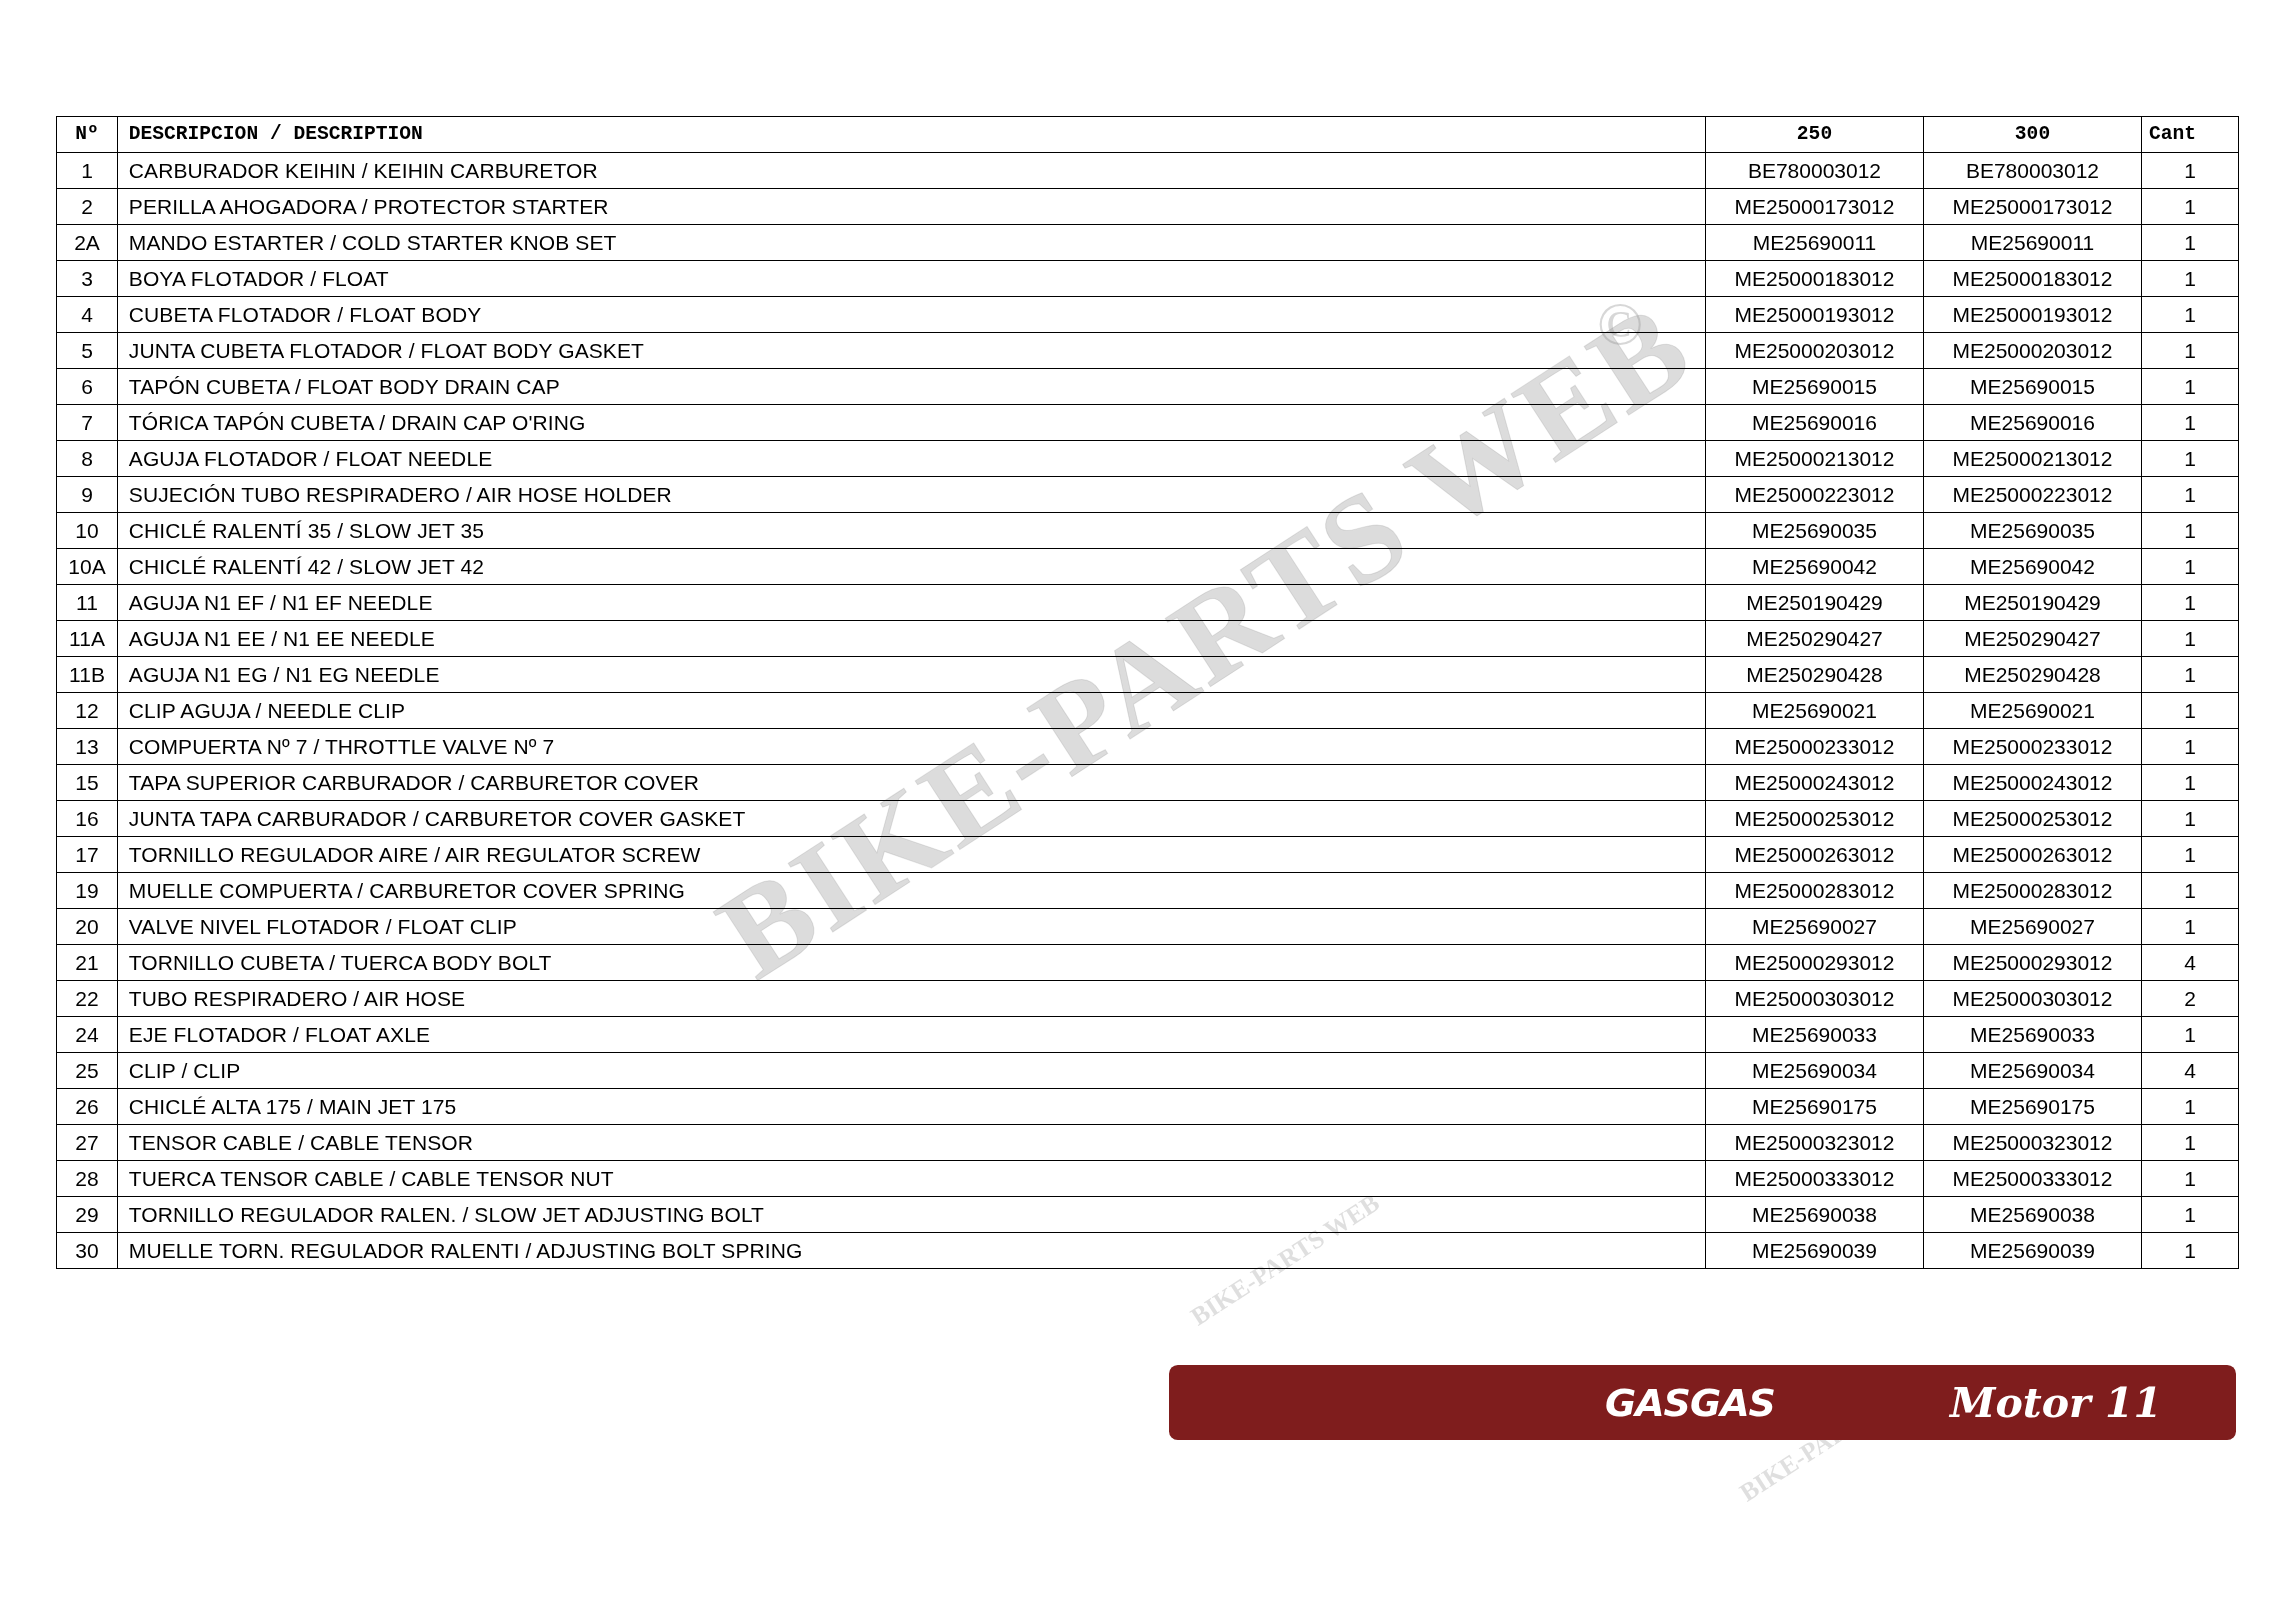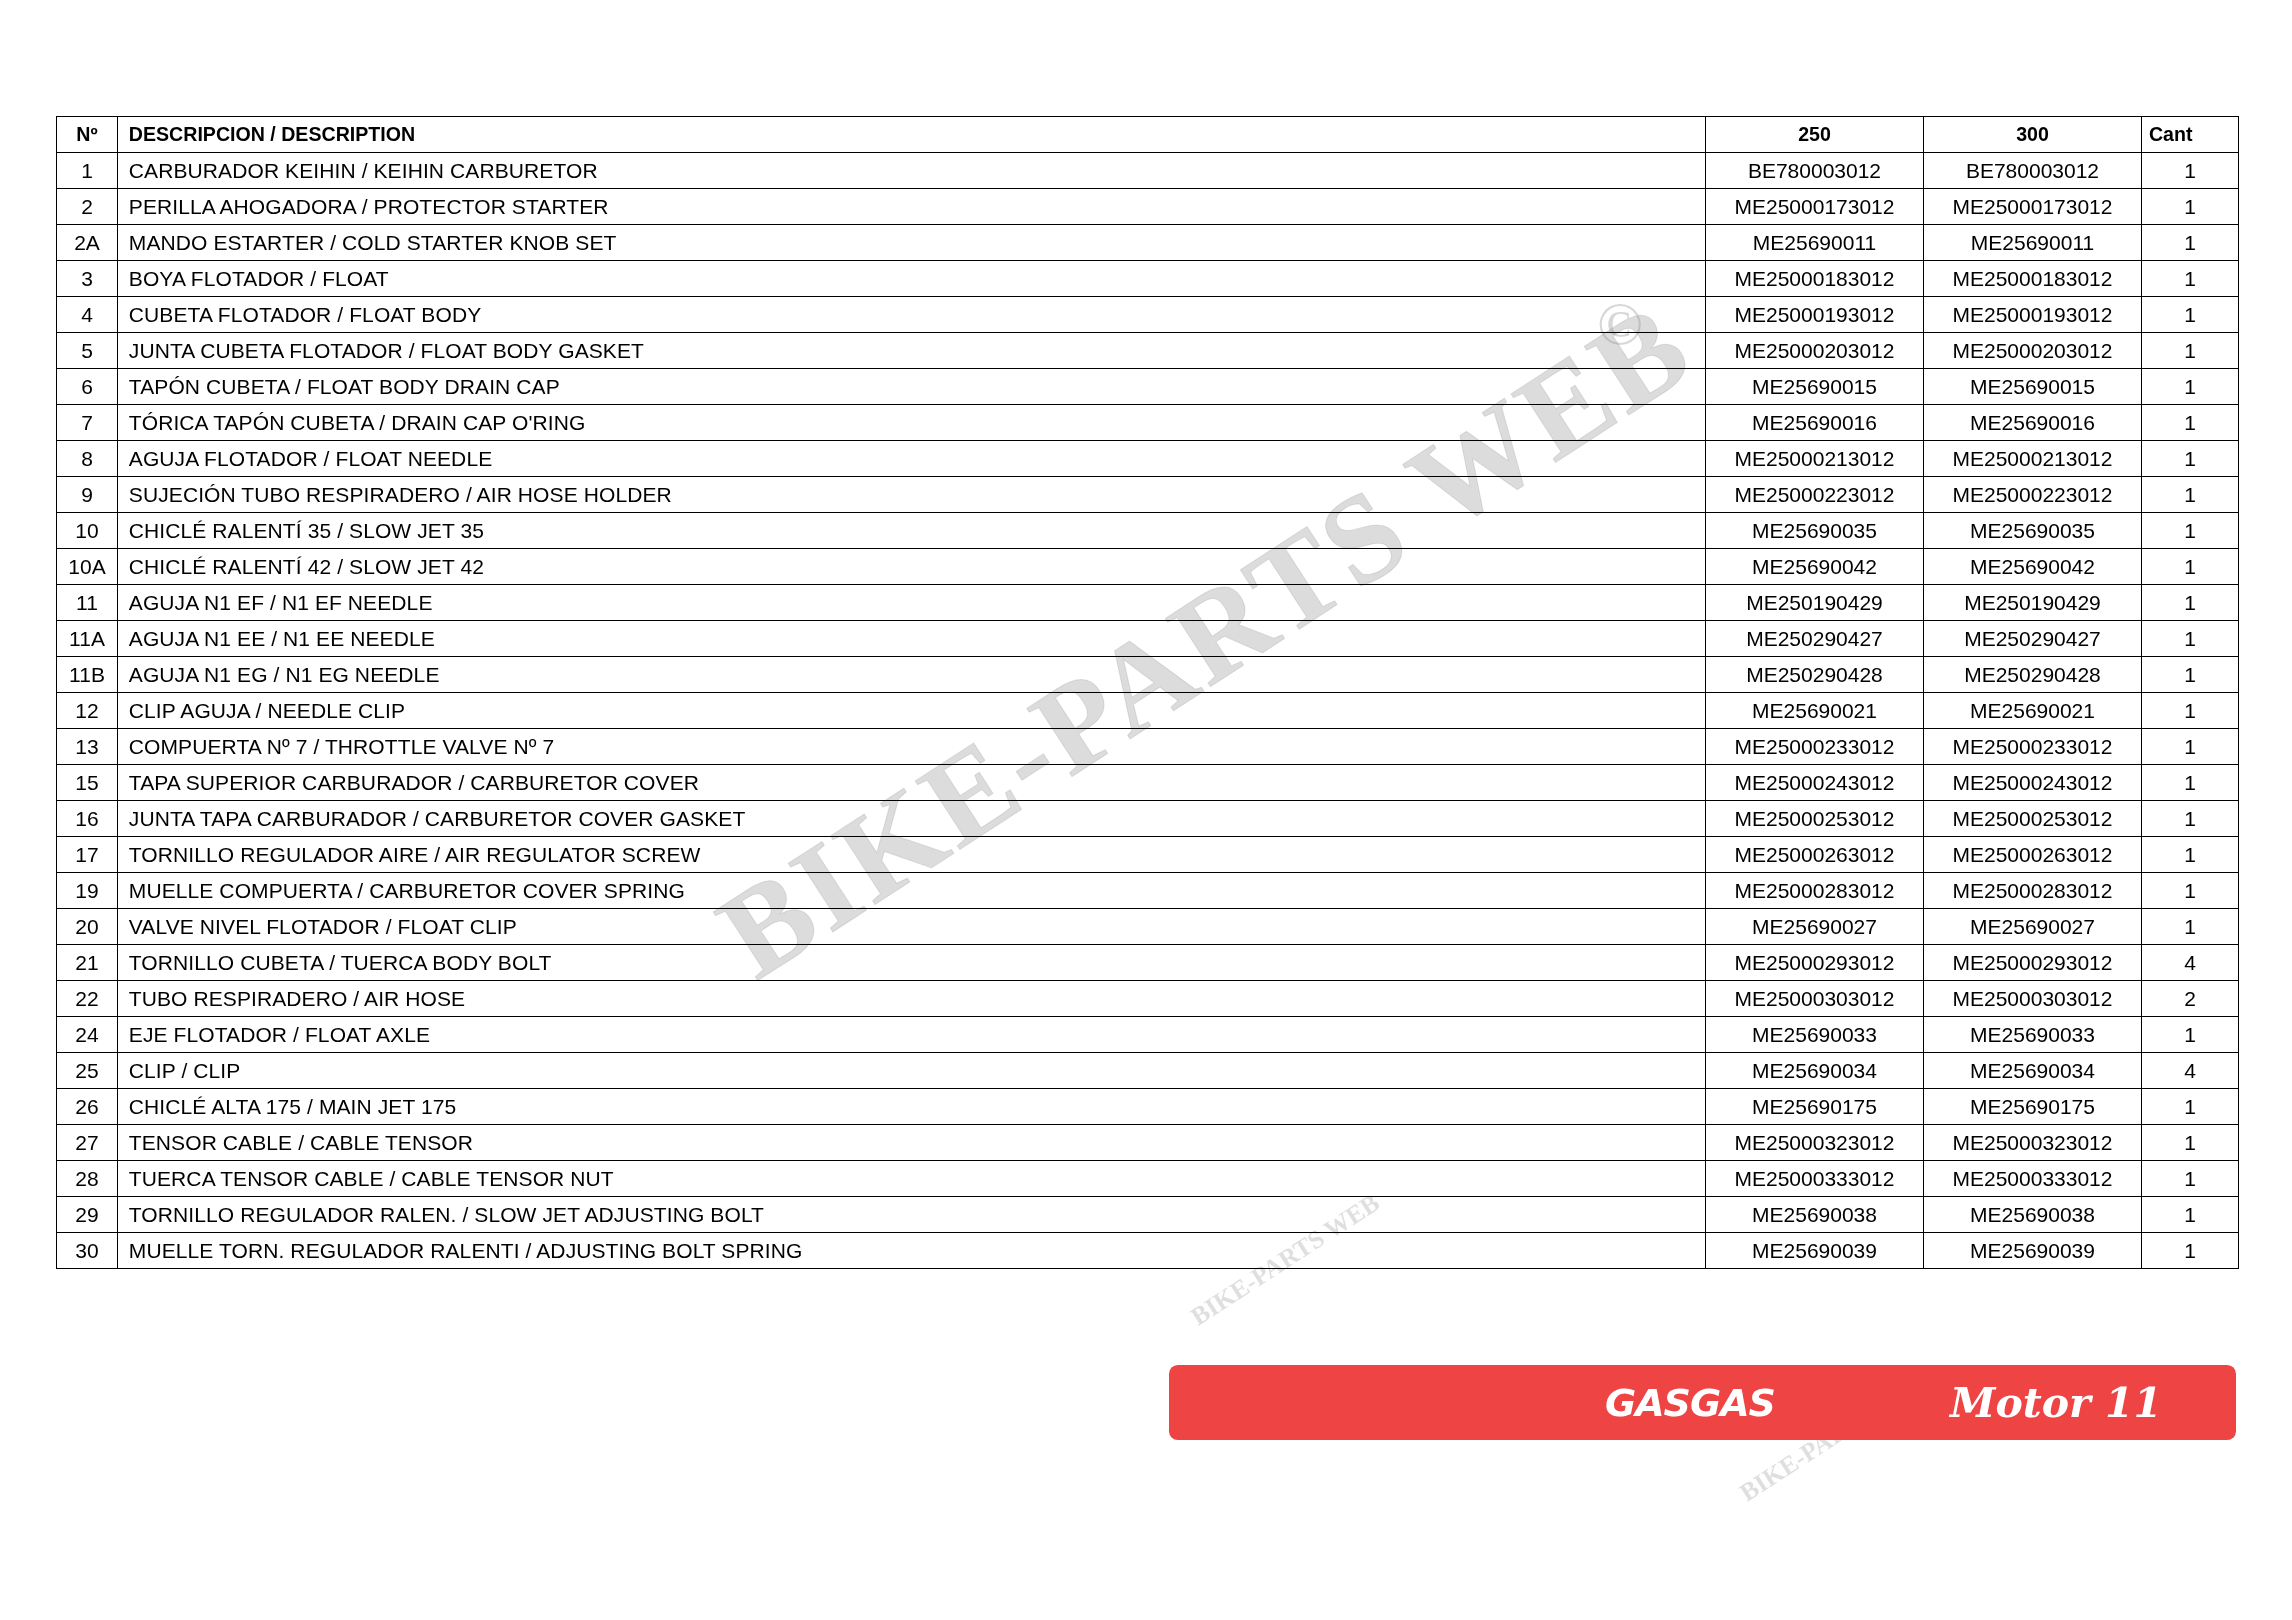"Nº" table.parts thead th { font-family: none -> Liberation Mono, monospace }
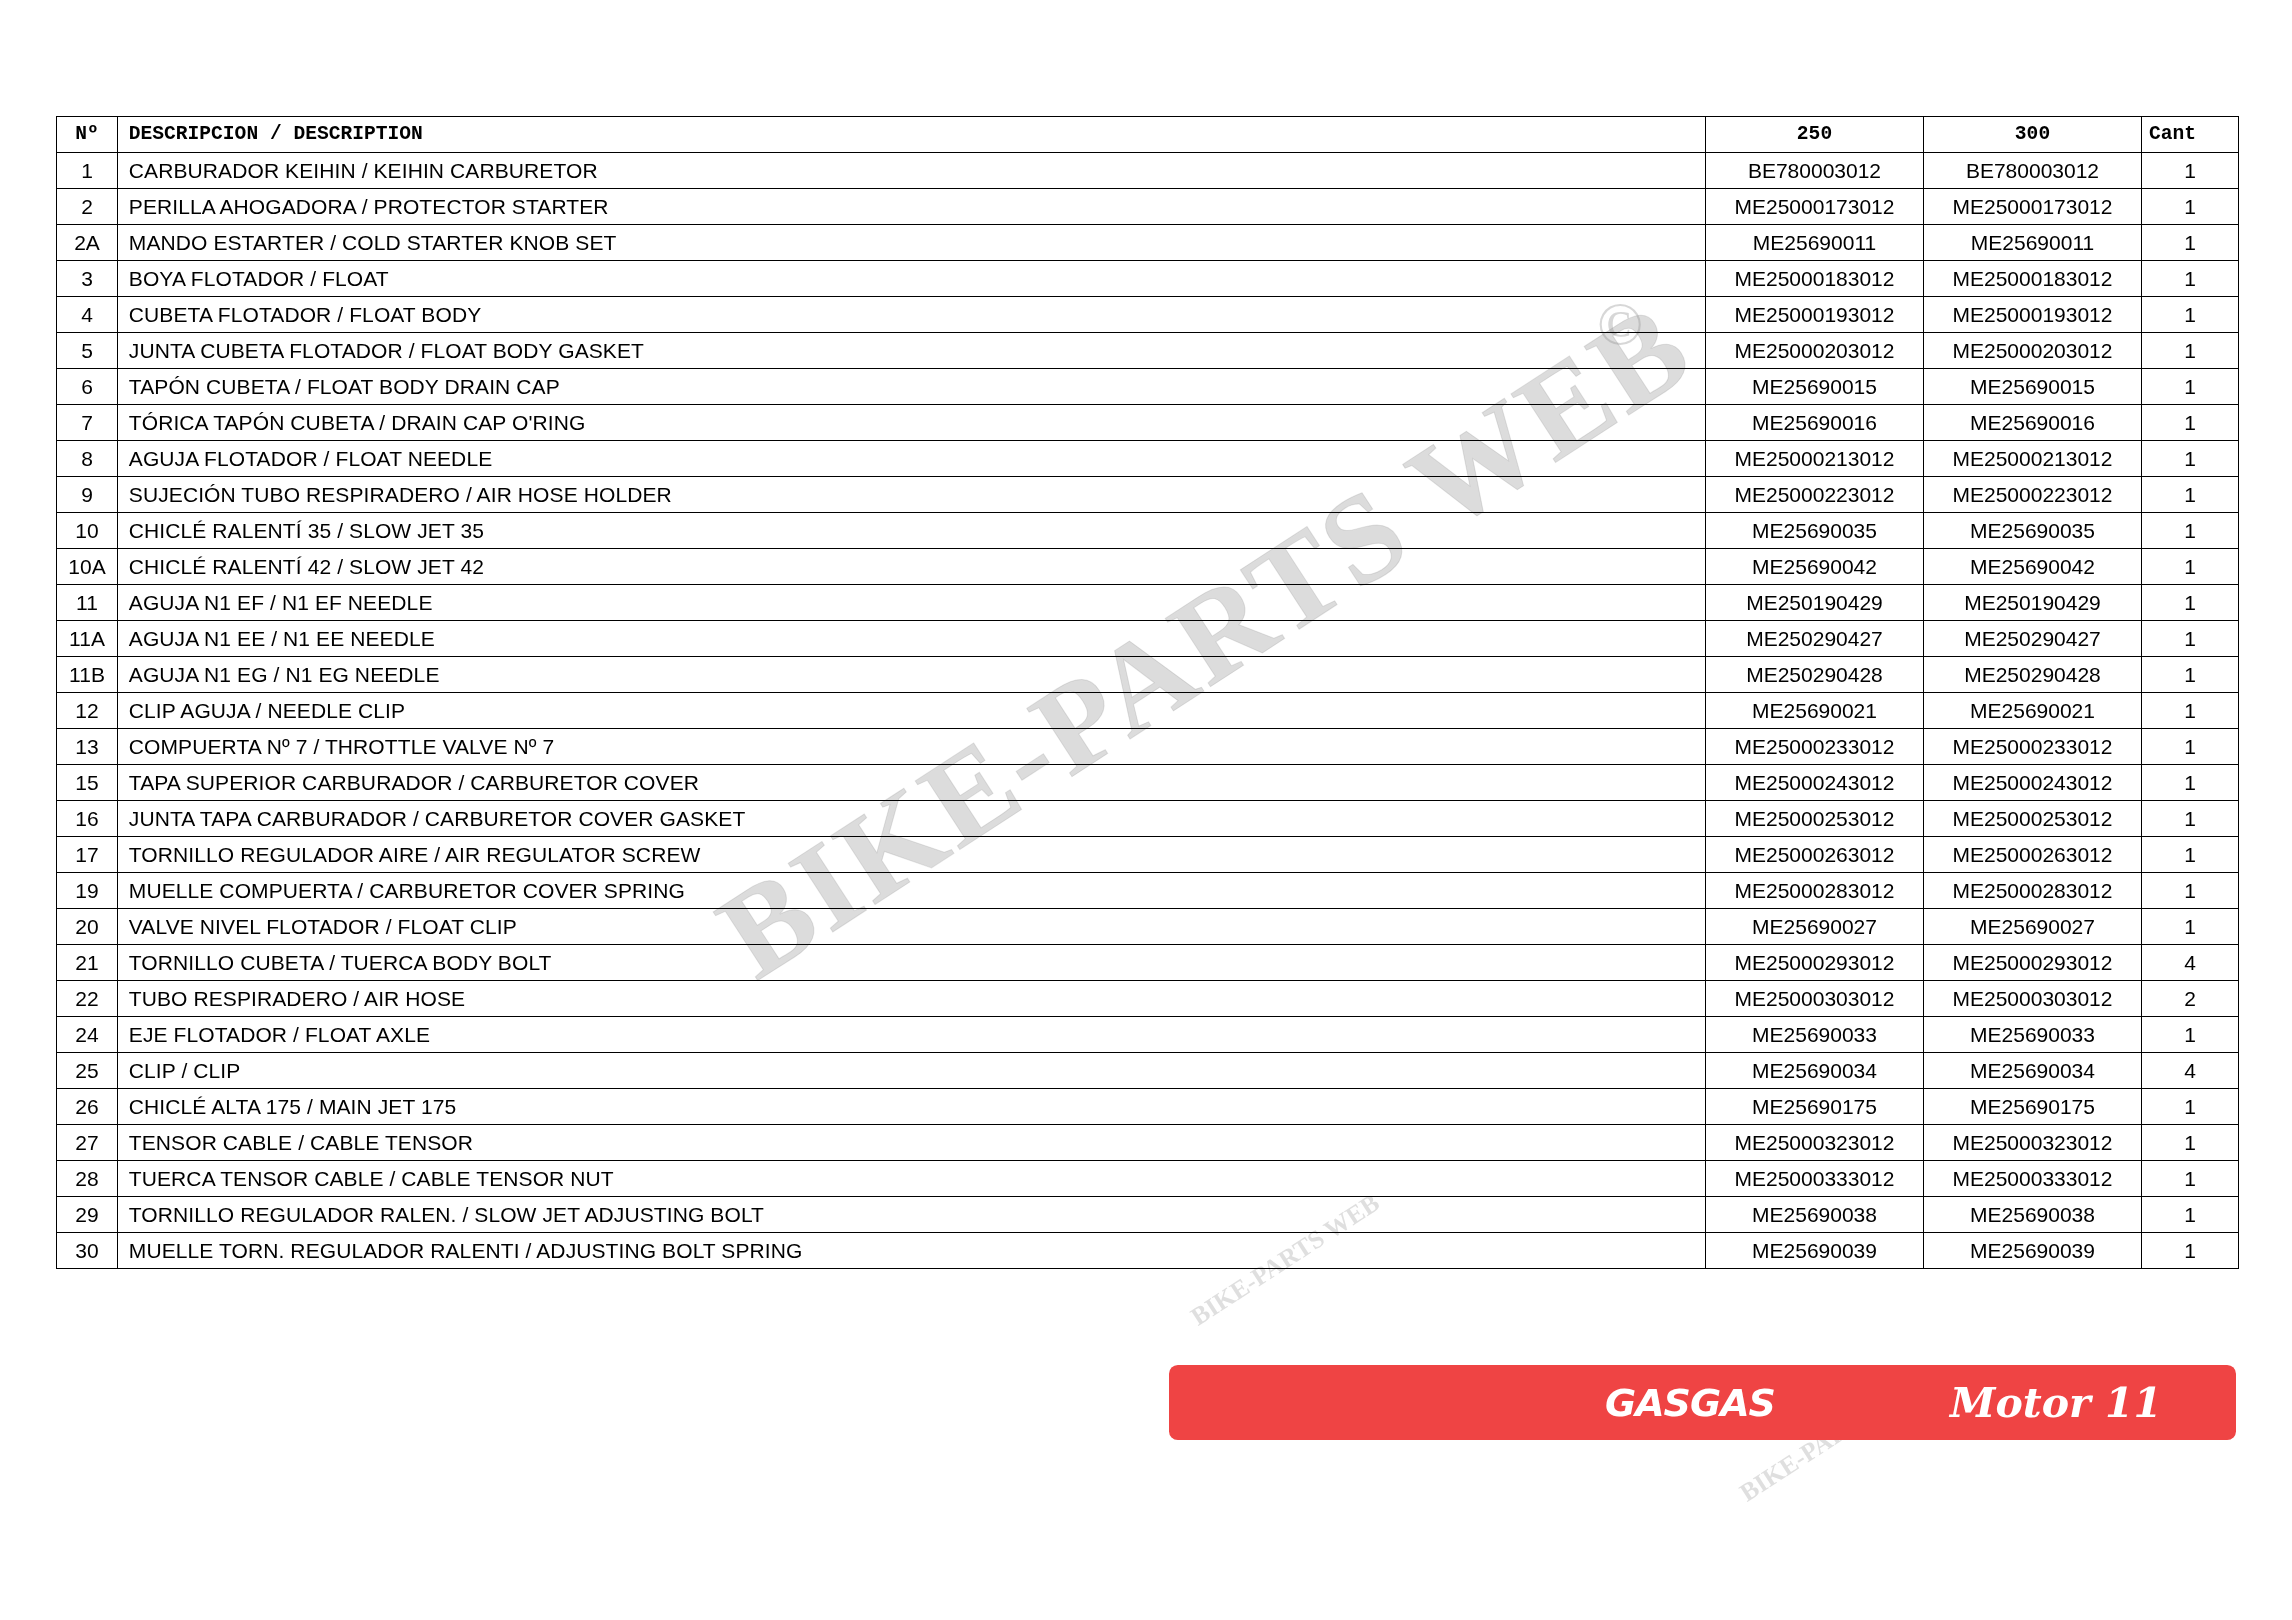"GASGAS" .footer-bar { background: #ef4444 -> #7f1d1d }
